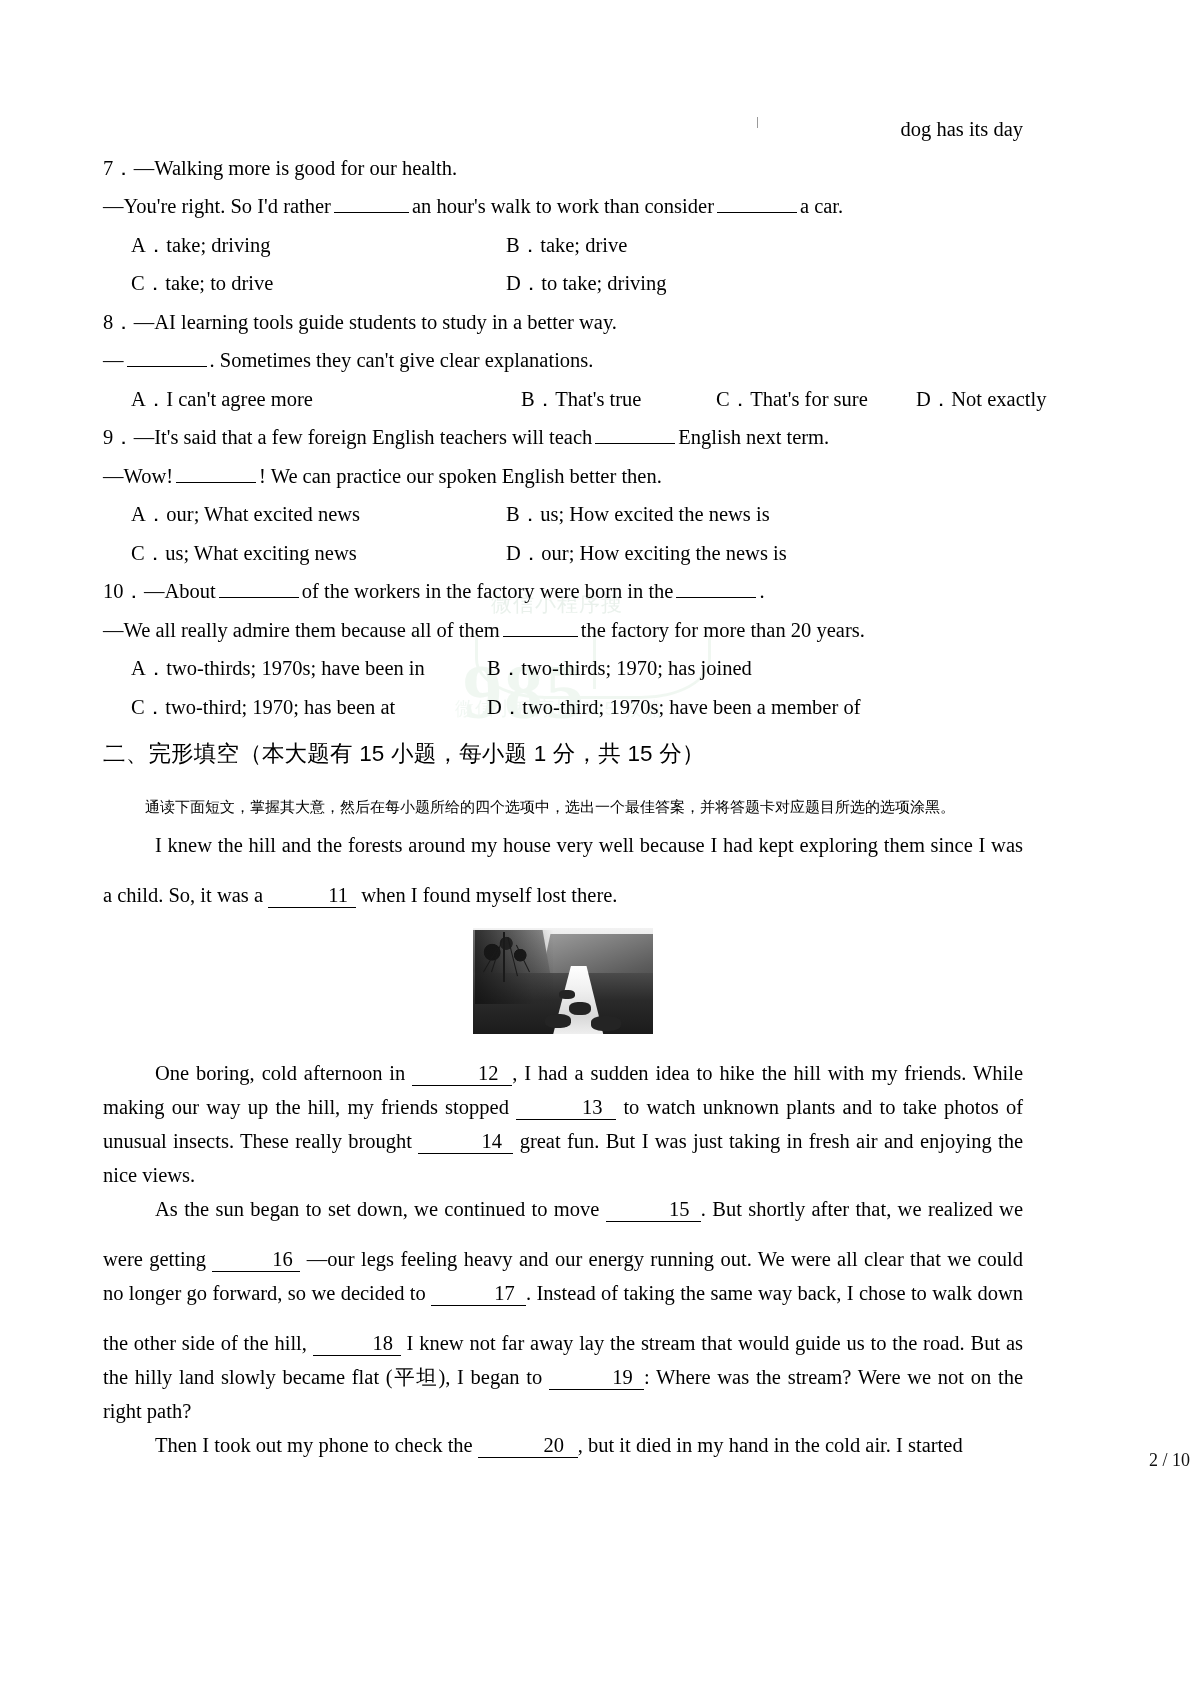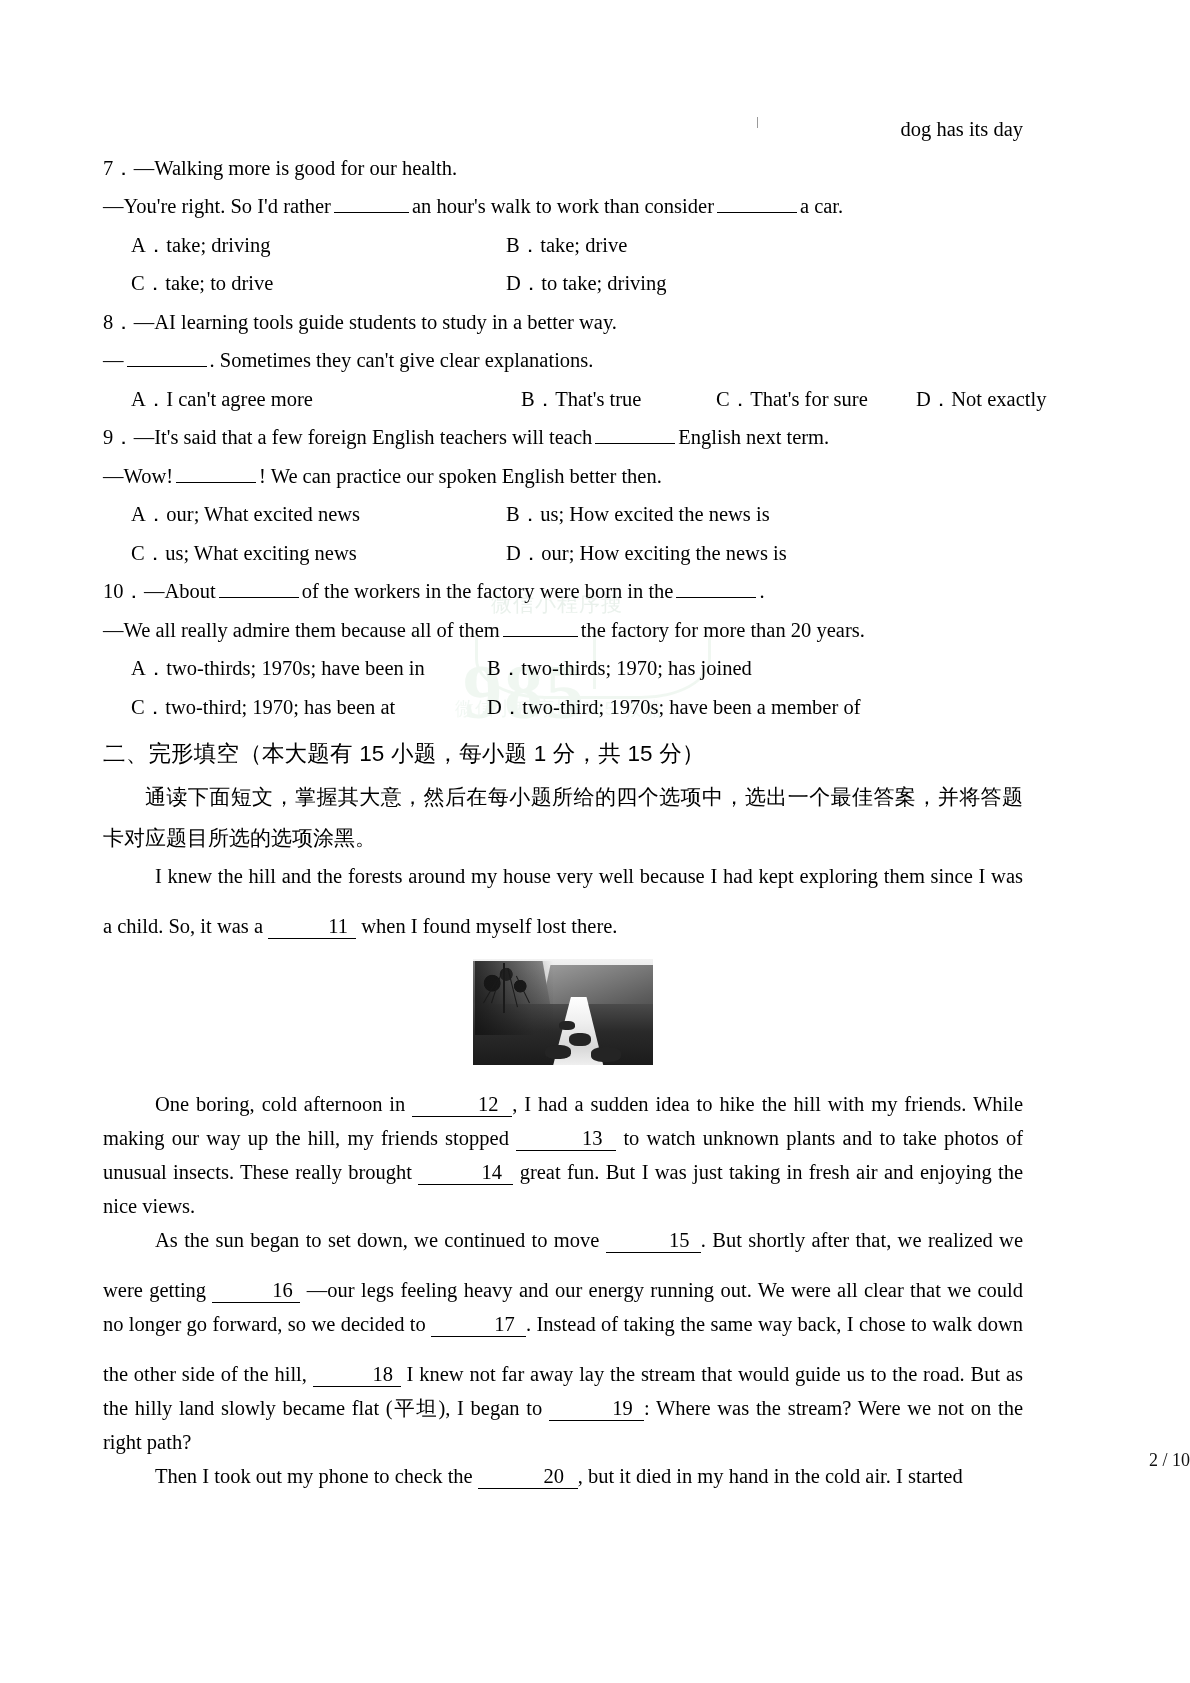"通读下面短文，掌握其大意，然后在每小题所给的四个选项中，选出一个最佳答案，并将答" .sec-instr { font-size: 21px -> 15px; margin-top: 2px -> 12px }
